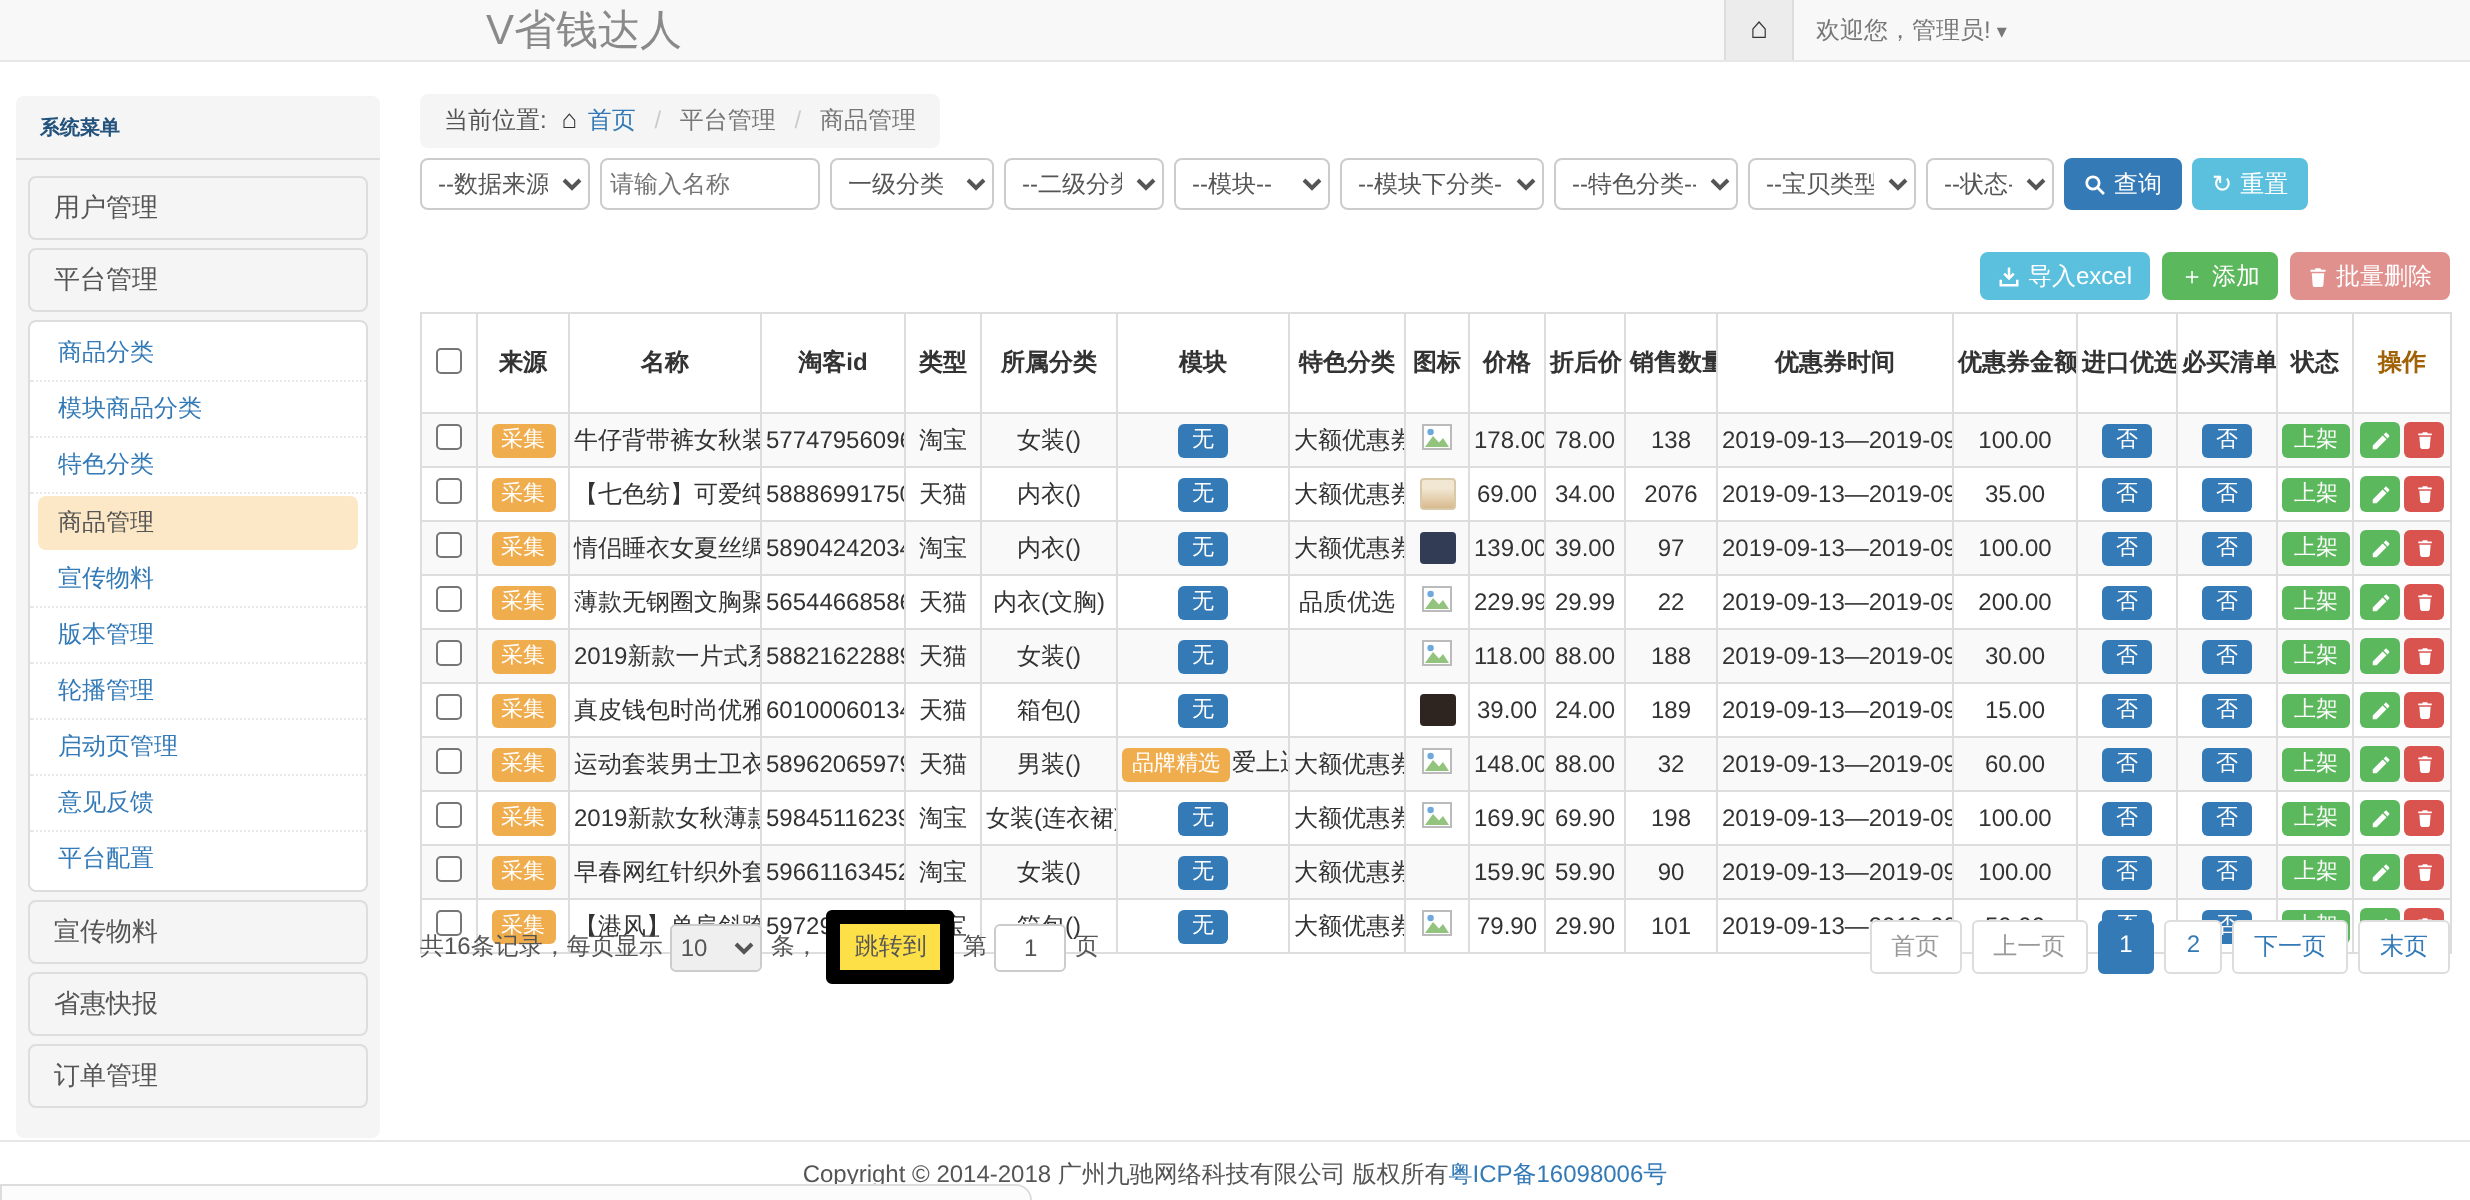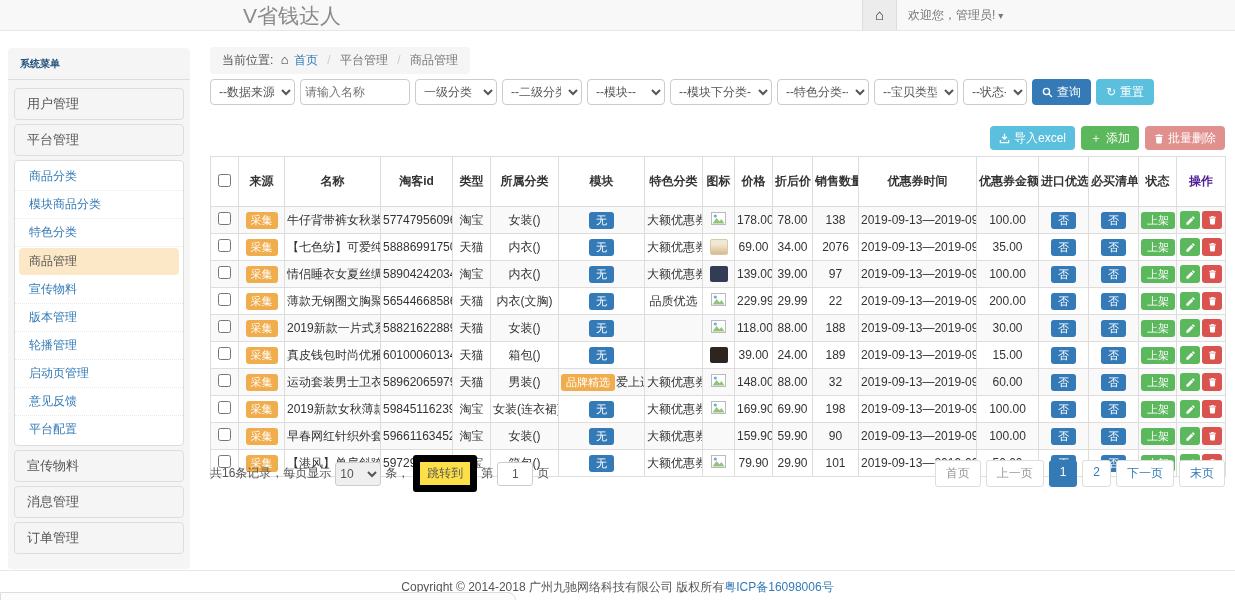"操作" .goods-table th.op-head { color: #4c1d95 -> #a16207 }
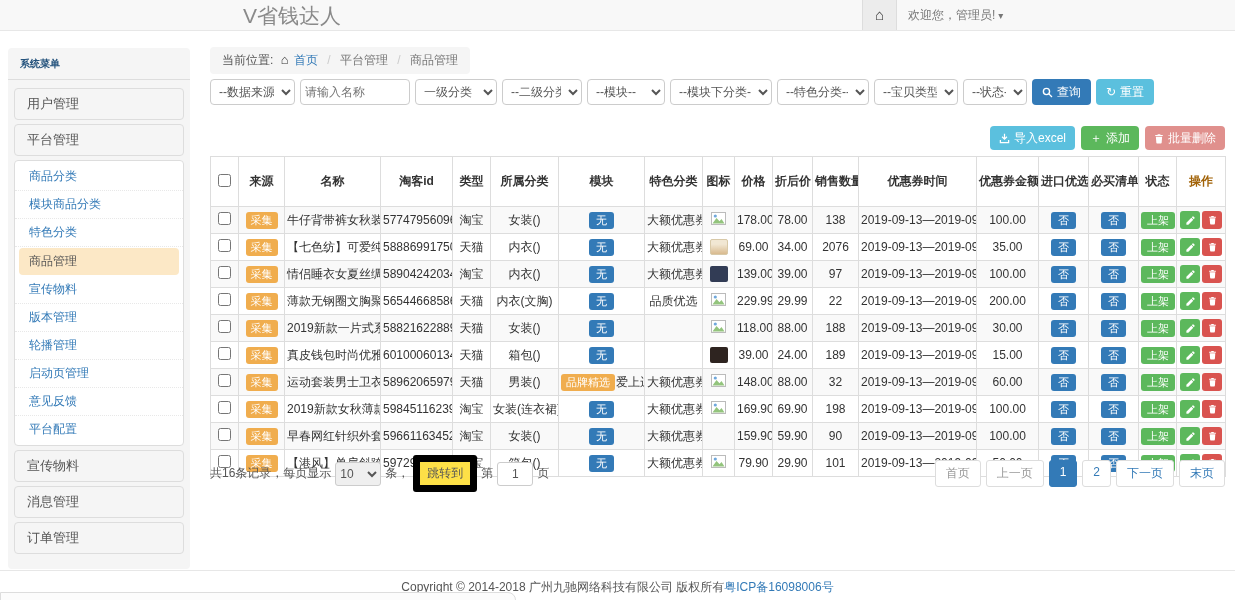"省惠快报" div.topitem { html: none -> <div>省惠快报</div> }
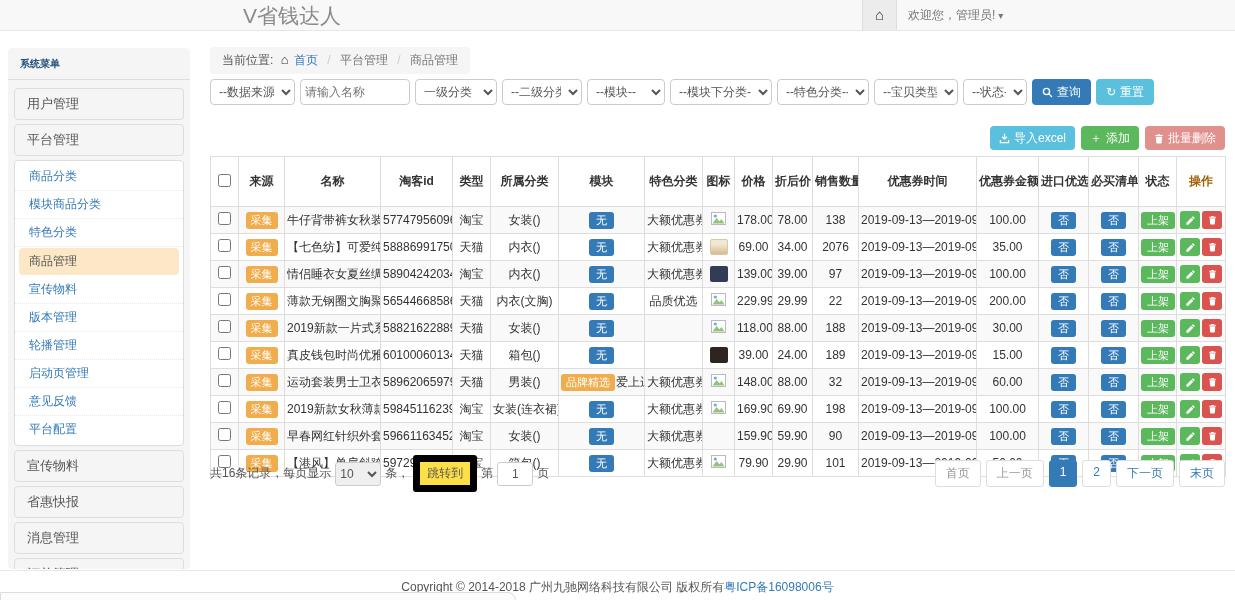"消息管理" div.topitem { html: <div>消息管理</div> -> none }
